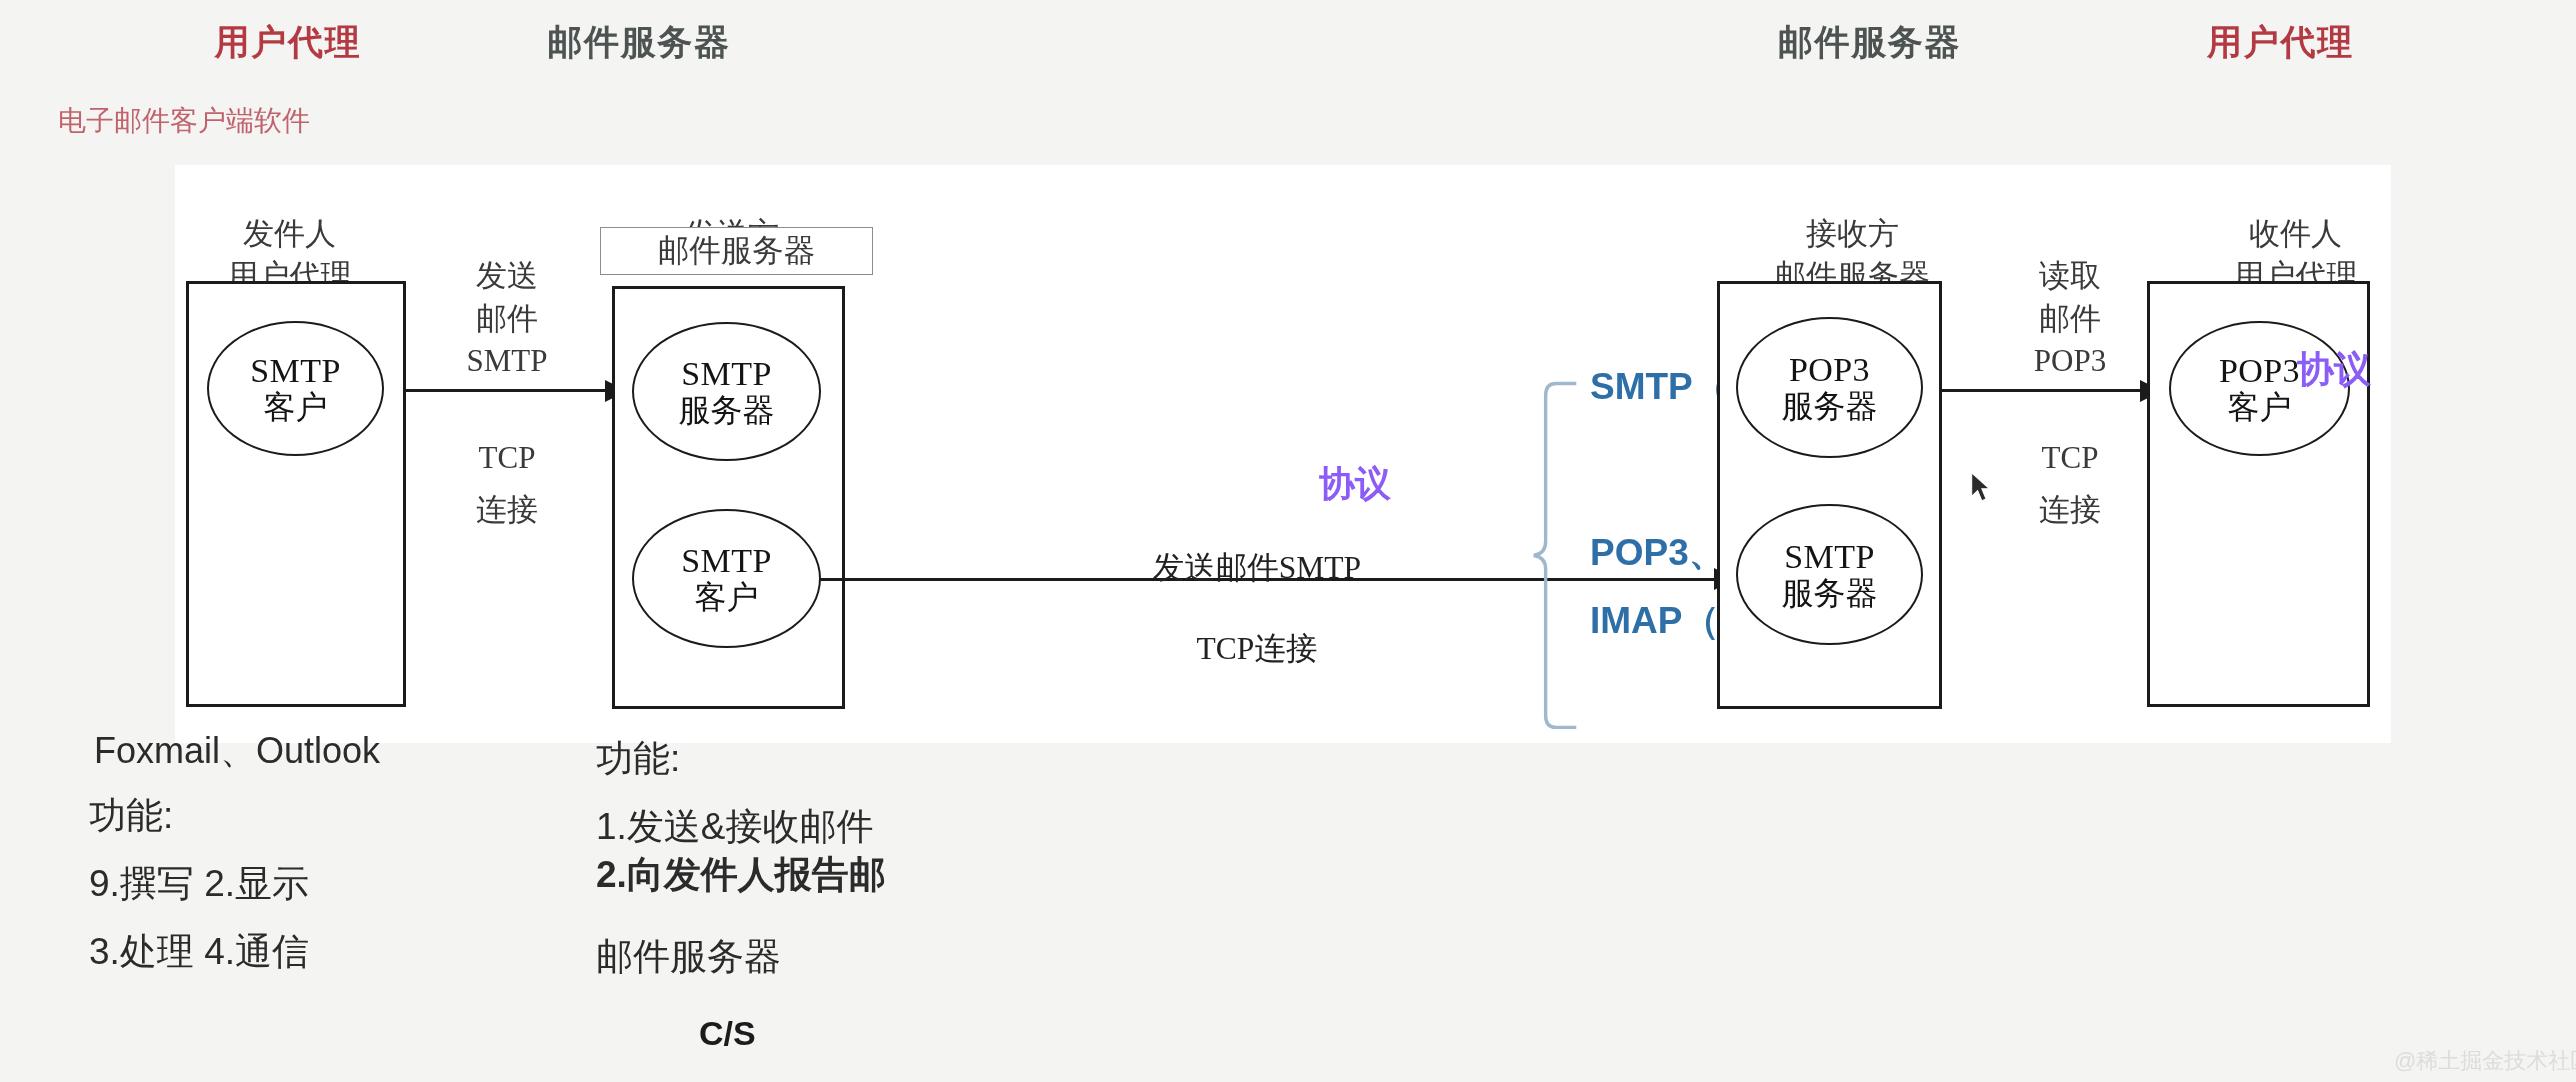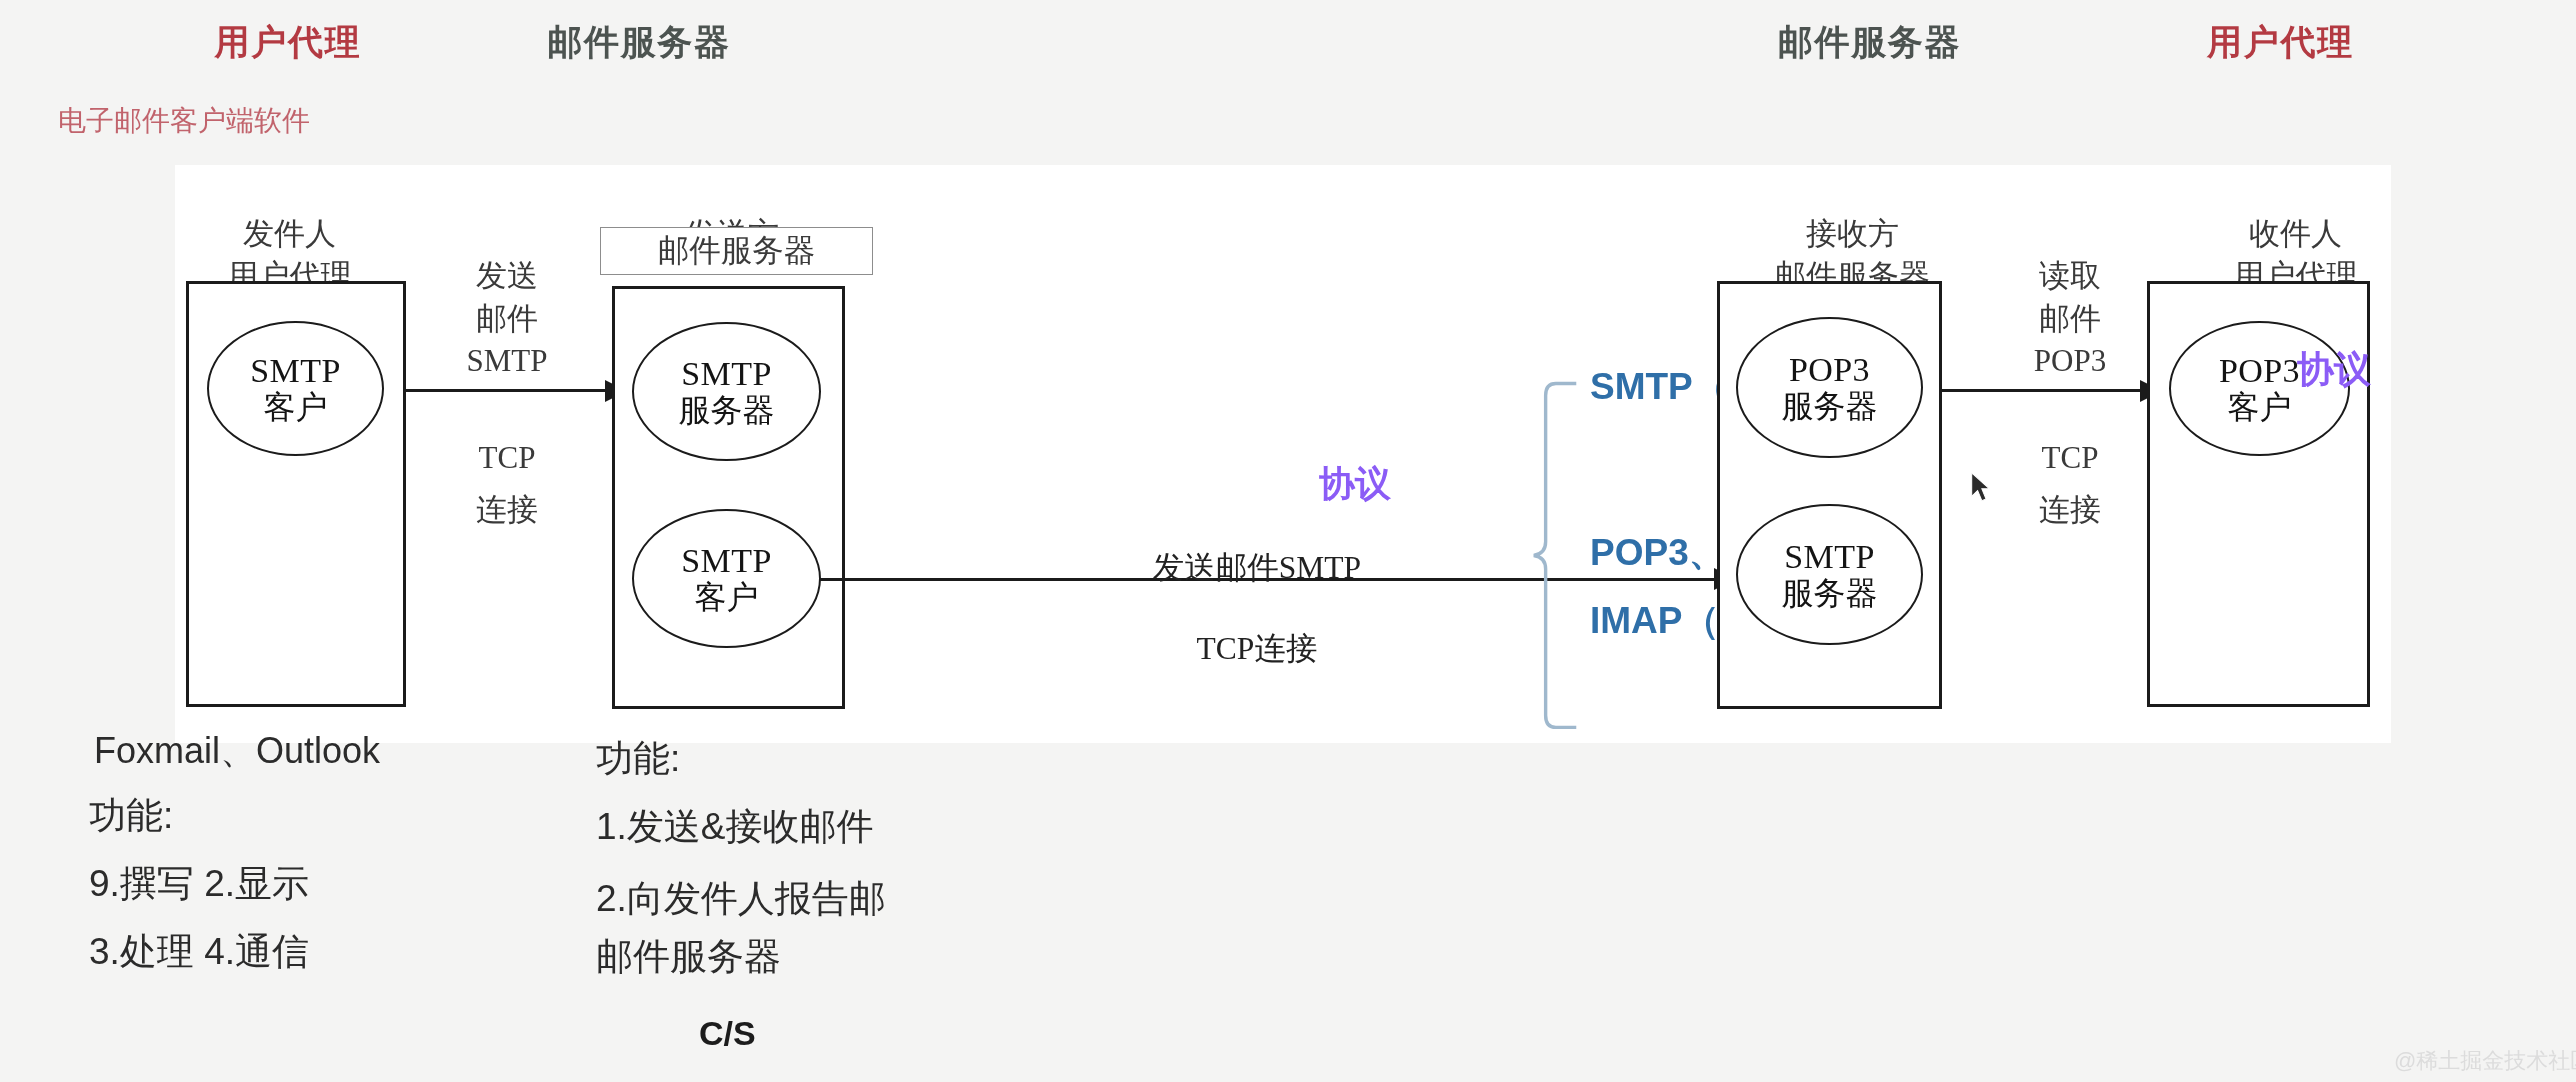"2.向发件人报告邮" div.abs { font-weight: none -> bold; top: 874px -> 850px }
